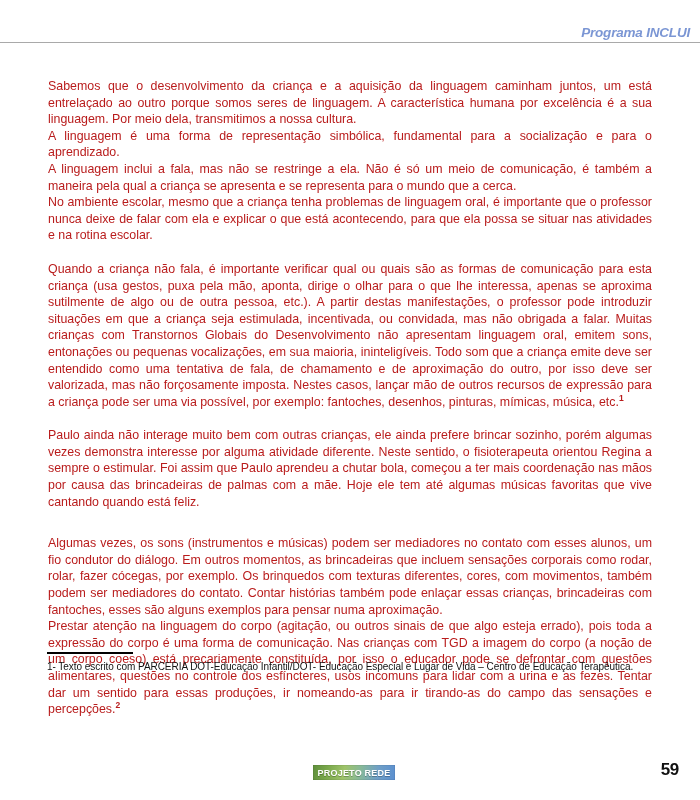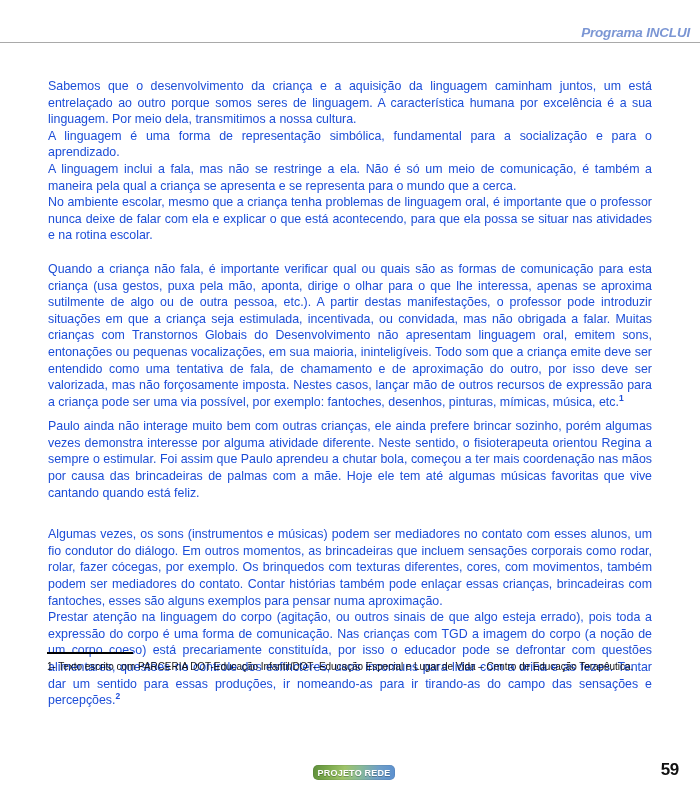"Sabemos que o desenvolvimento da" .para { color: #1d4ed8 -> #b91c1c }
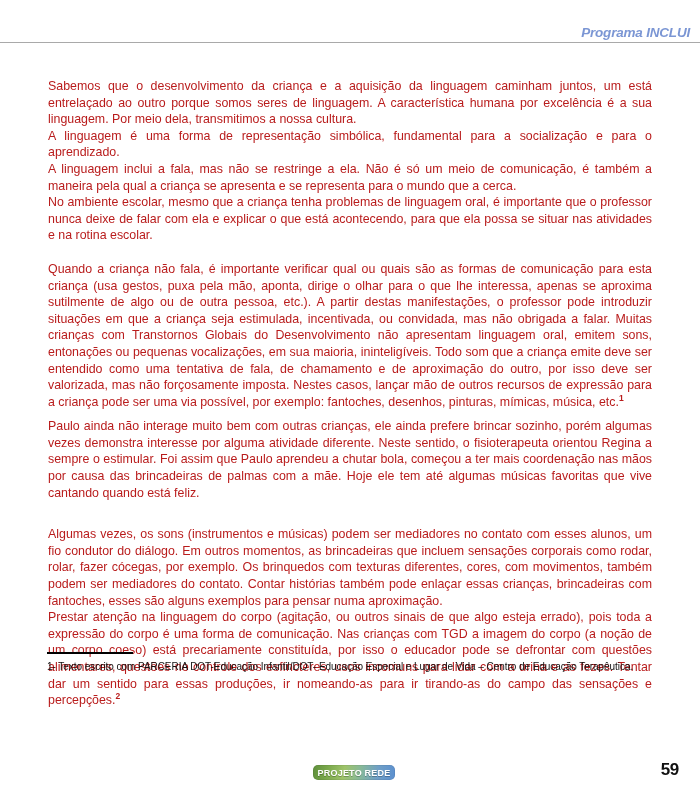"Quando a criança não fala," .para.p2 { margin-bottom: 8px -> 17px }
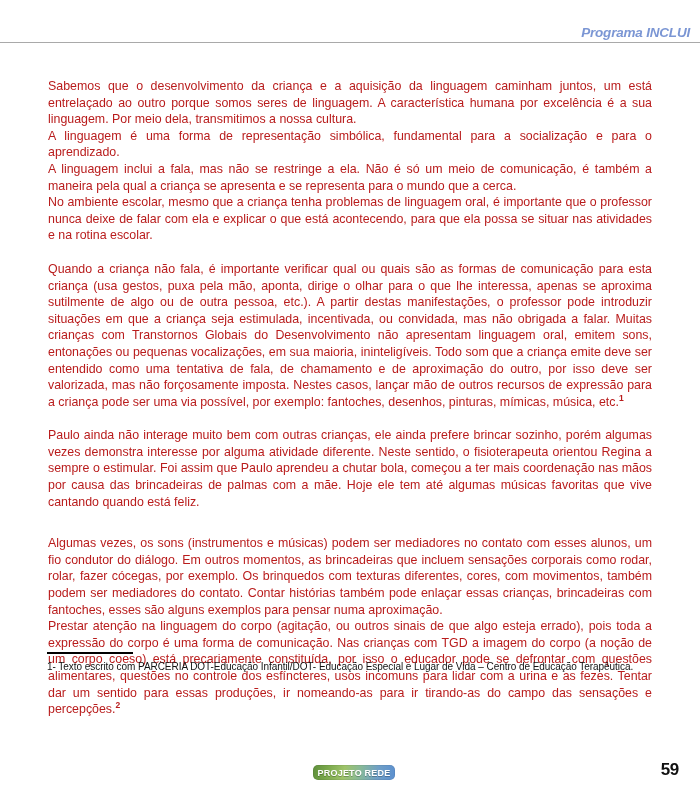"PROJETO REDE" .footer-logo { border-radius: 5px -> 0 }
